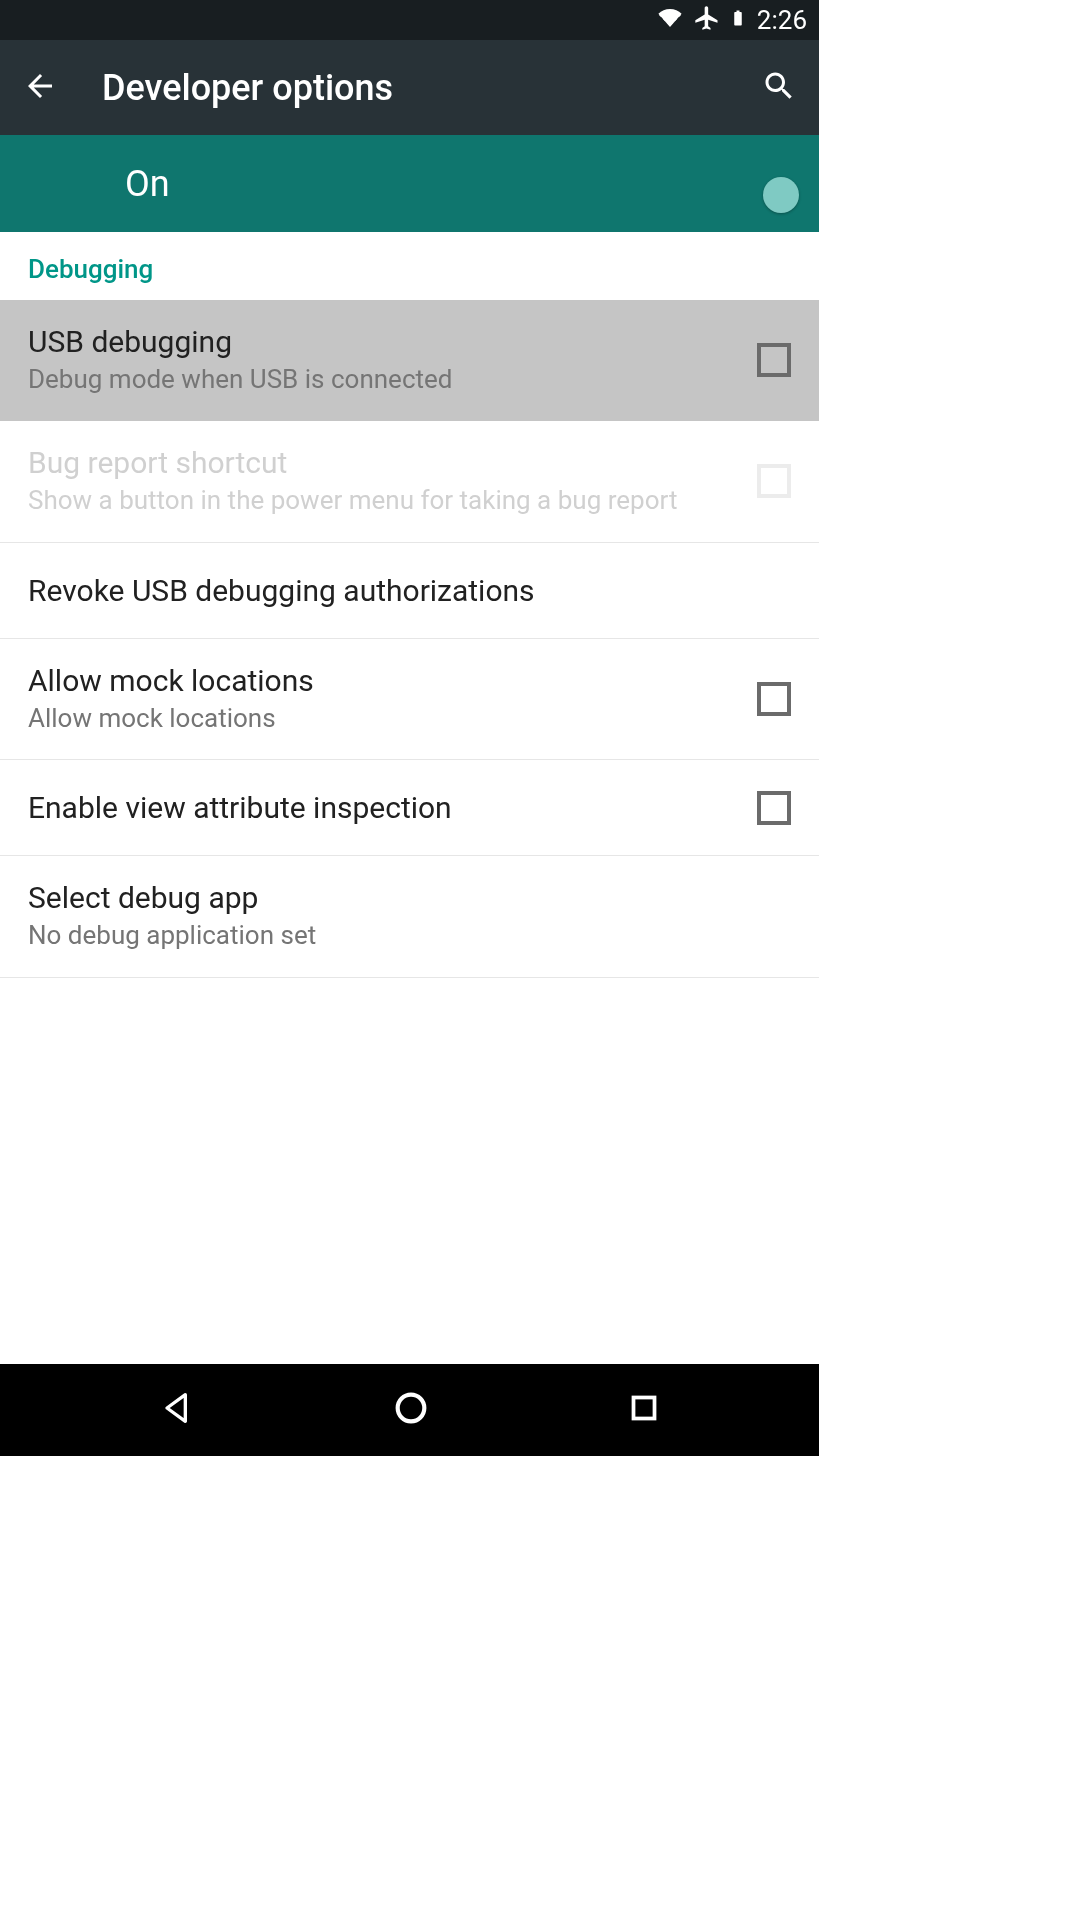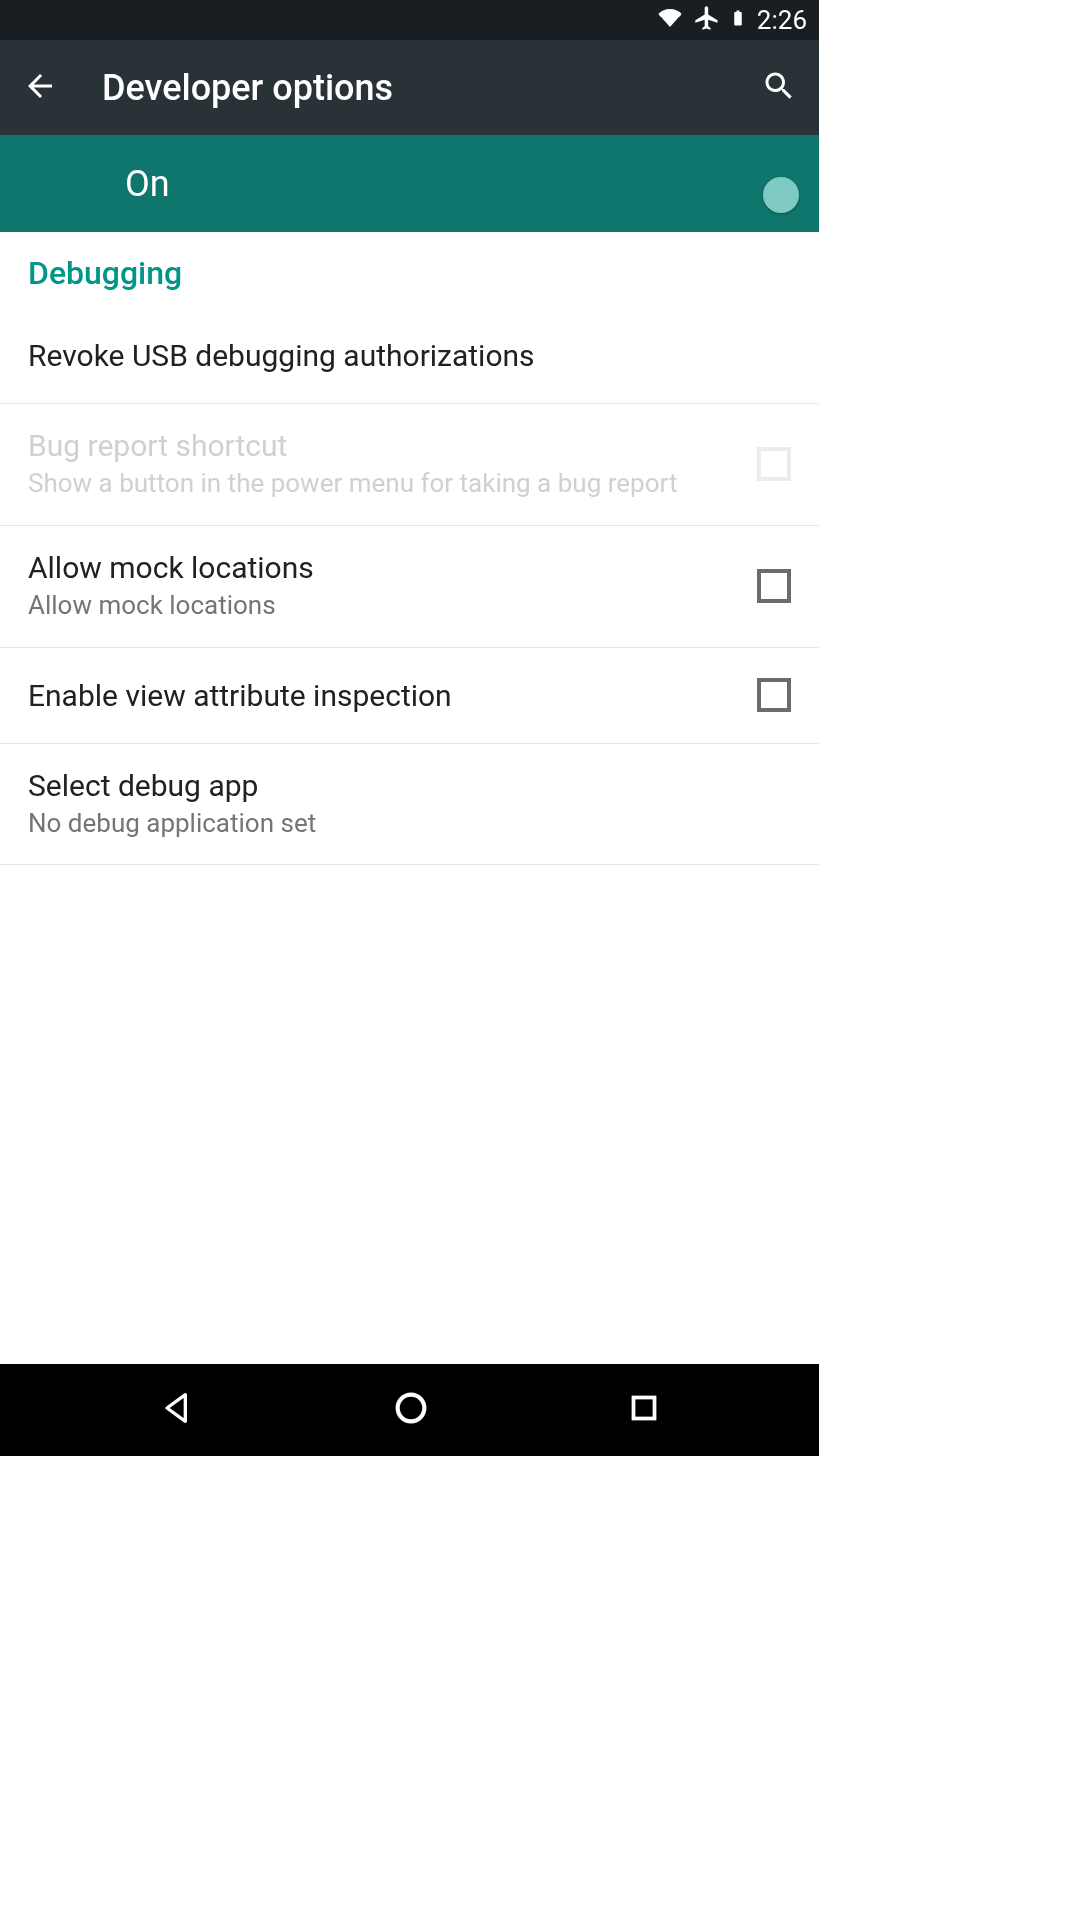"Debugging" .section-header { font-size: 32px -> 26px }
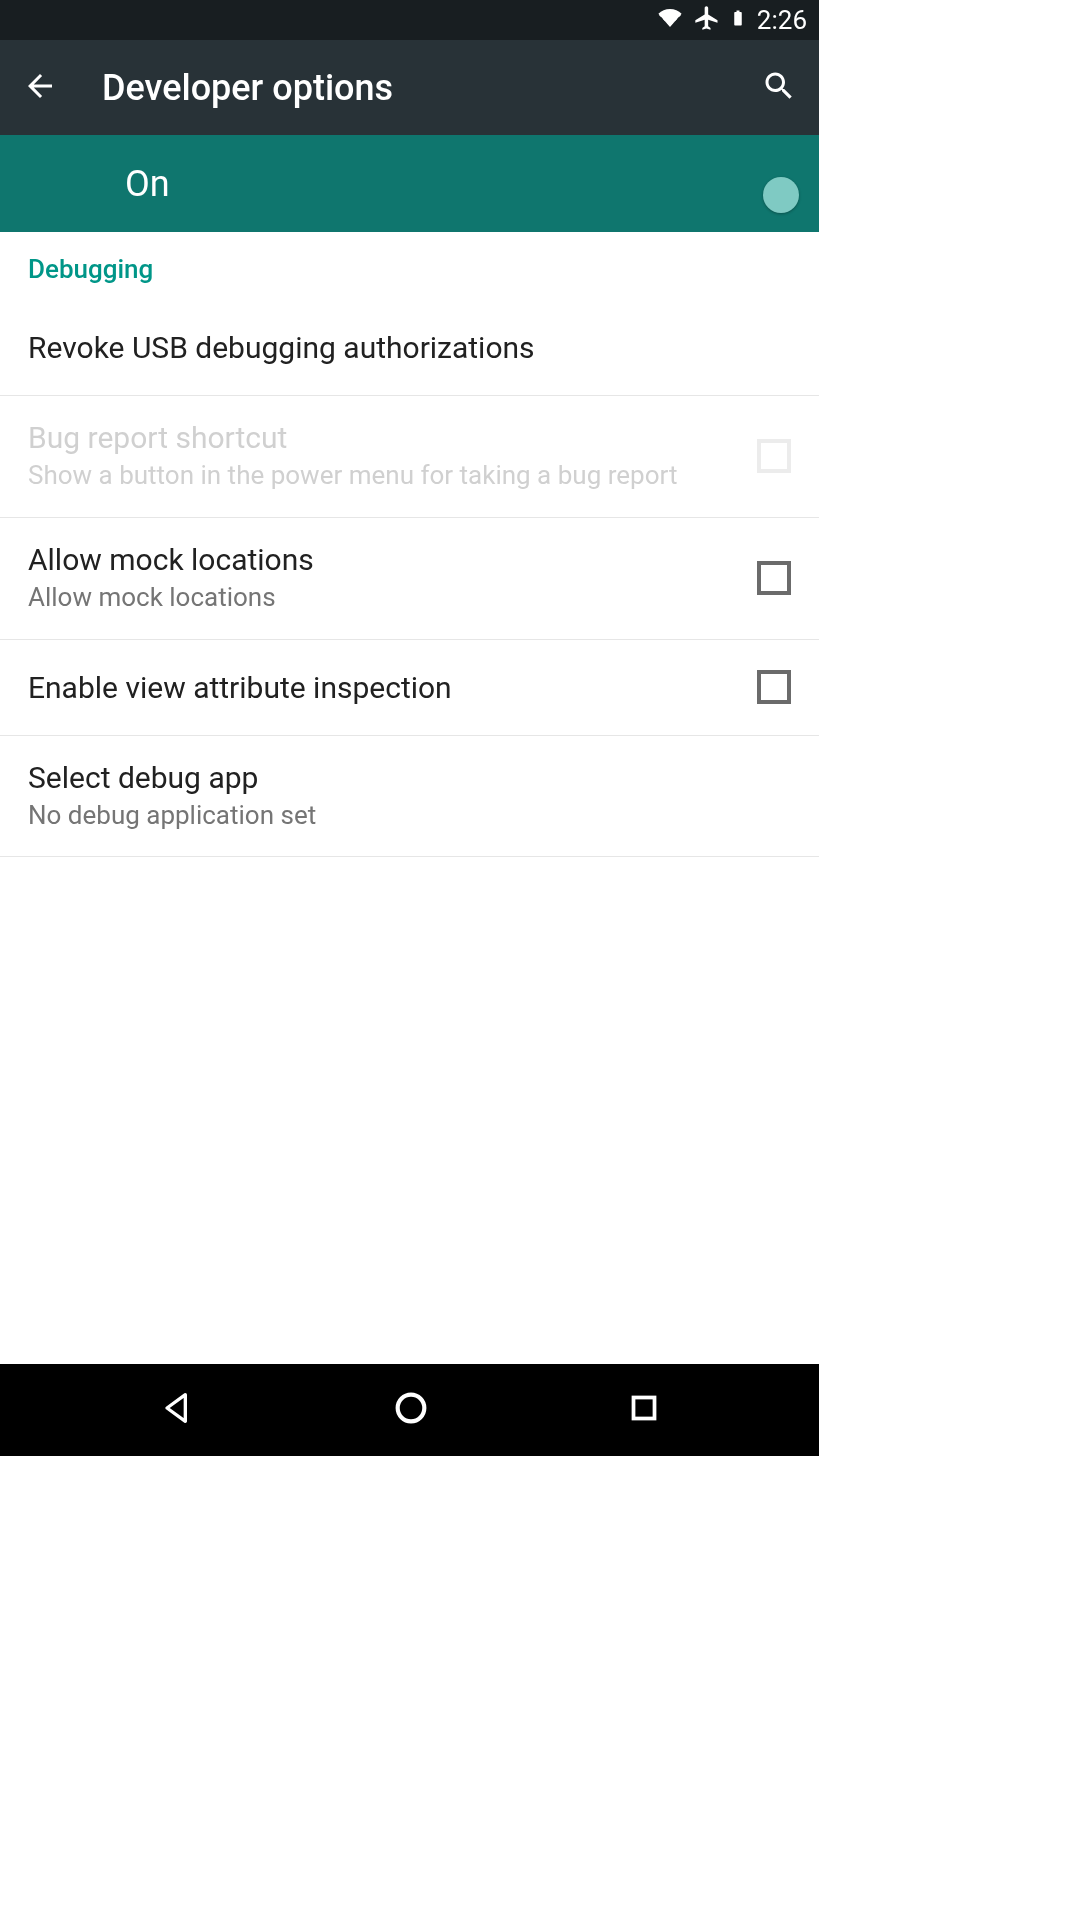"USB debugging" div.row { html: none -> <div> <div> <div>USB debugging</div> <div>Debug mode when USB is connected</div> </div> <div></div> </div> }
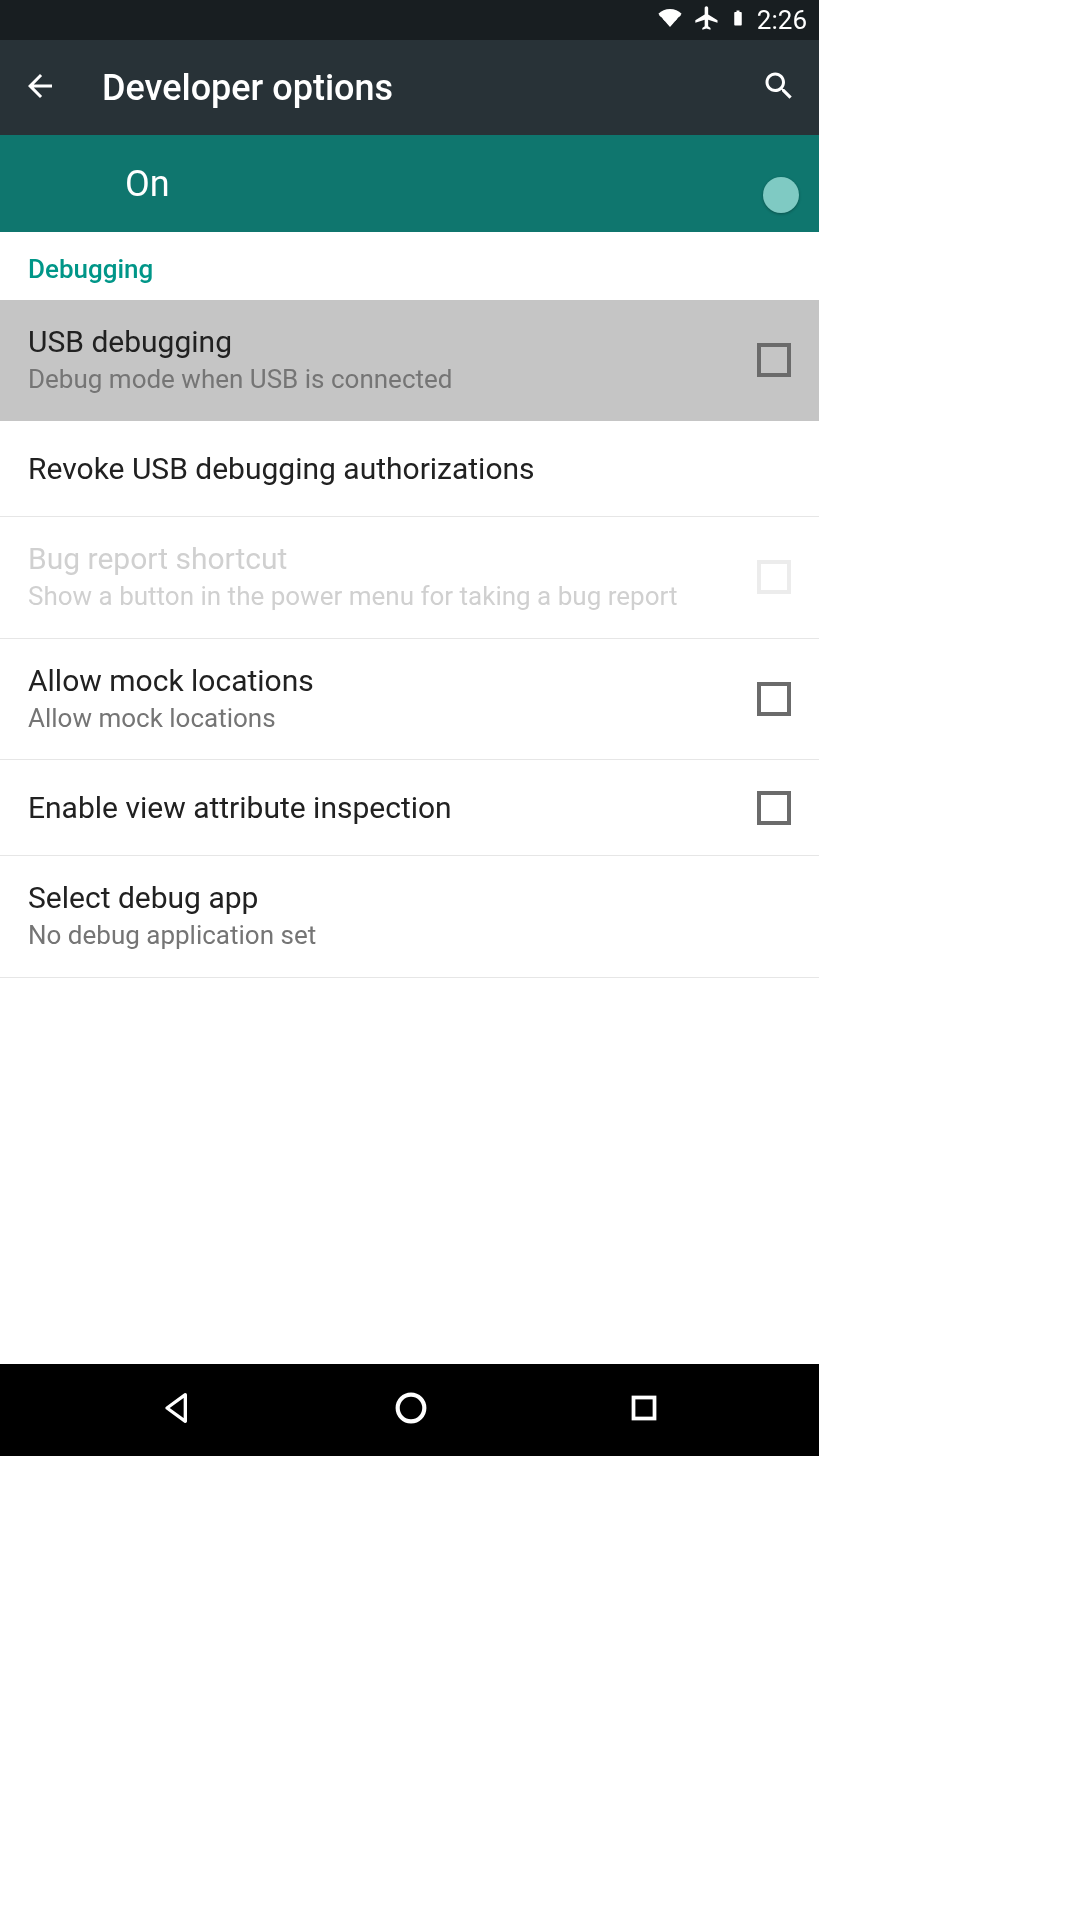"Revoke USB debugging authorizations" div.row { order: before "Bug report shortcut" -> after "Bug report shortcut" }
